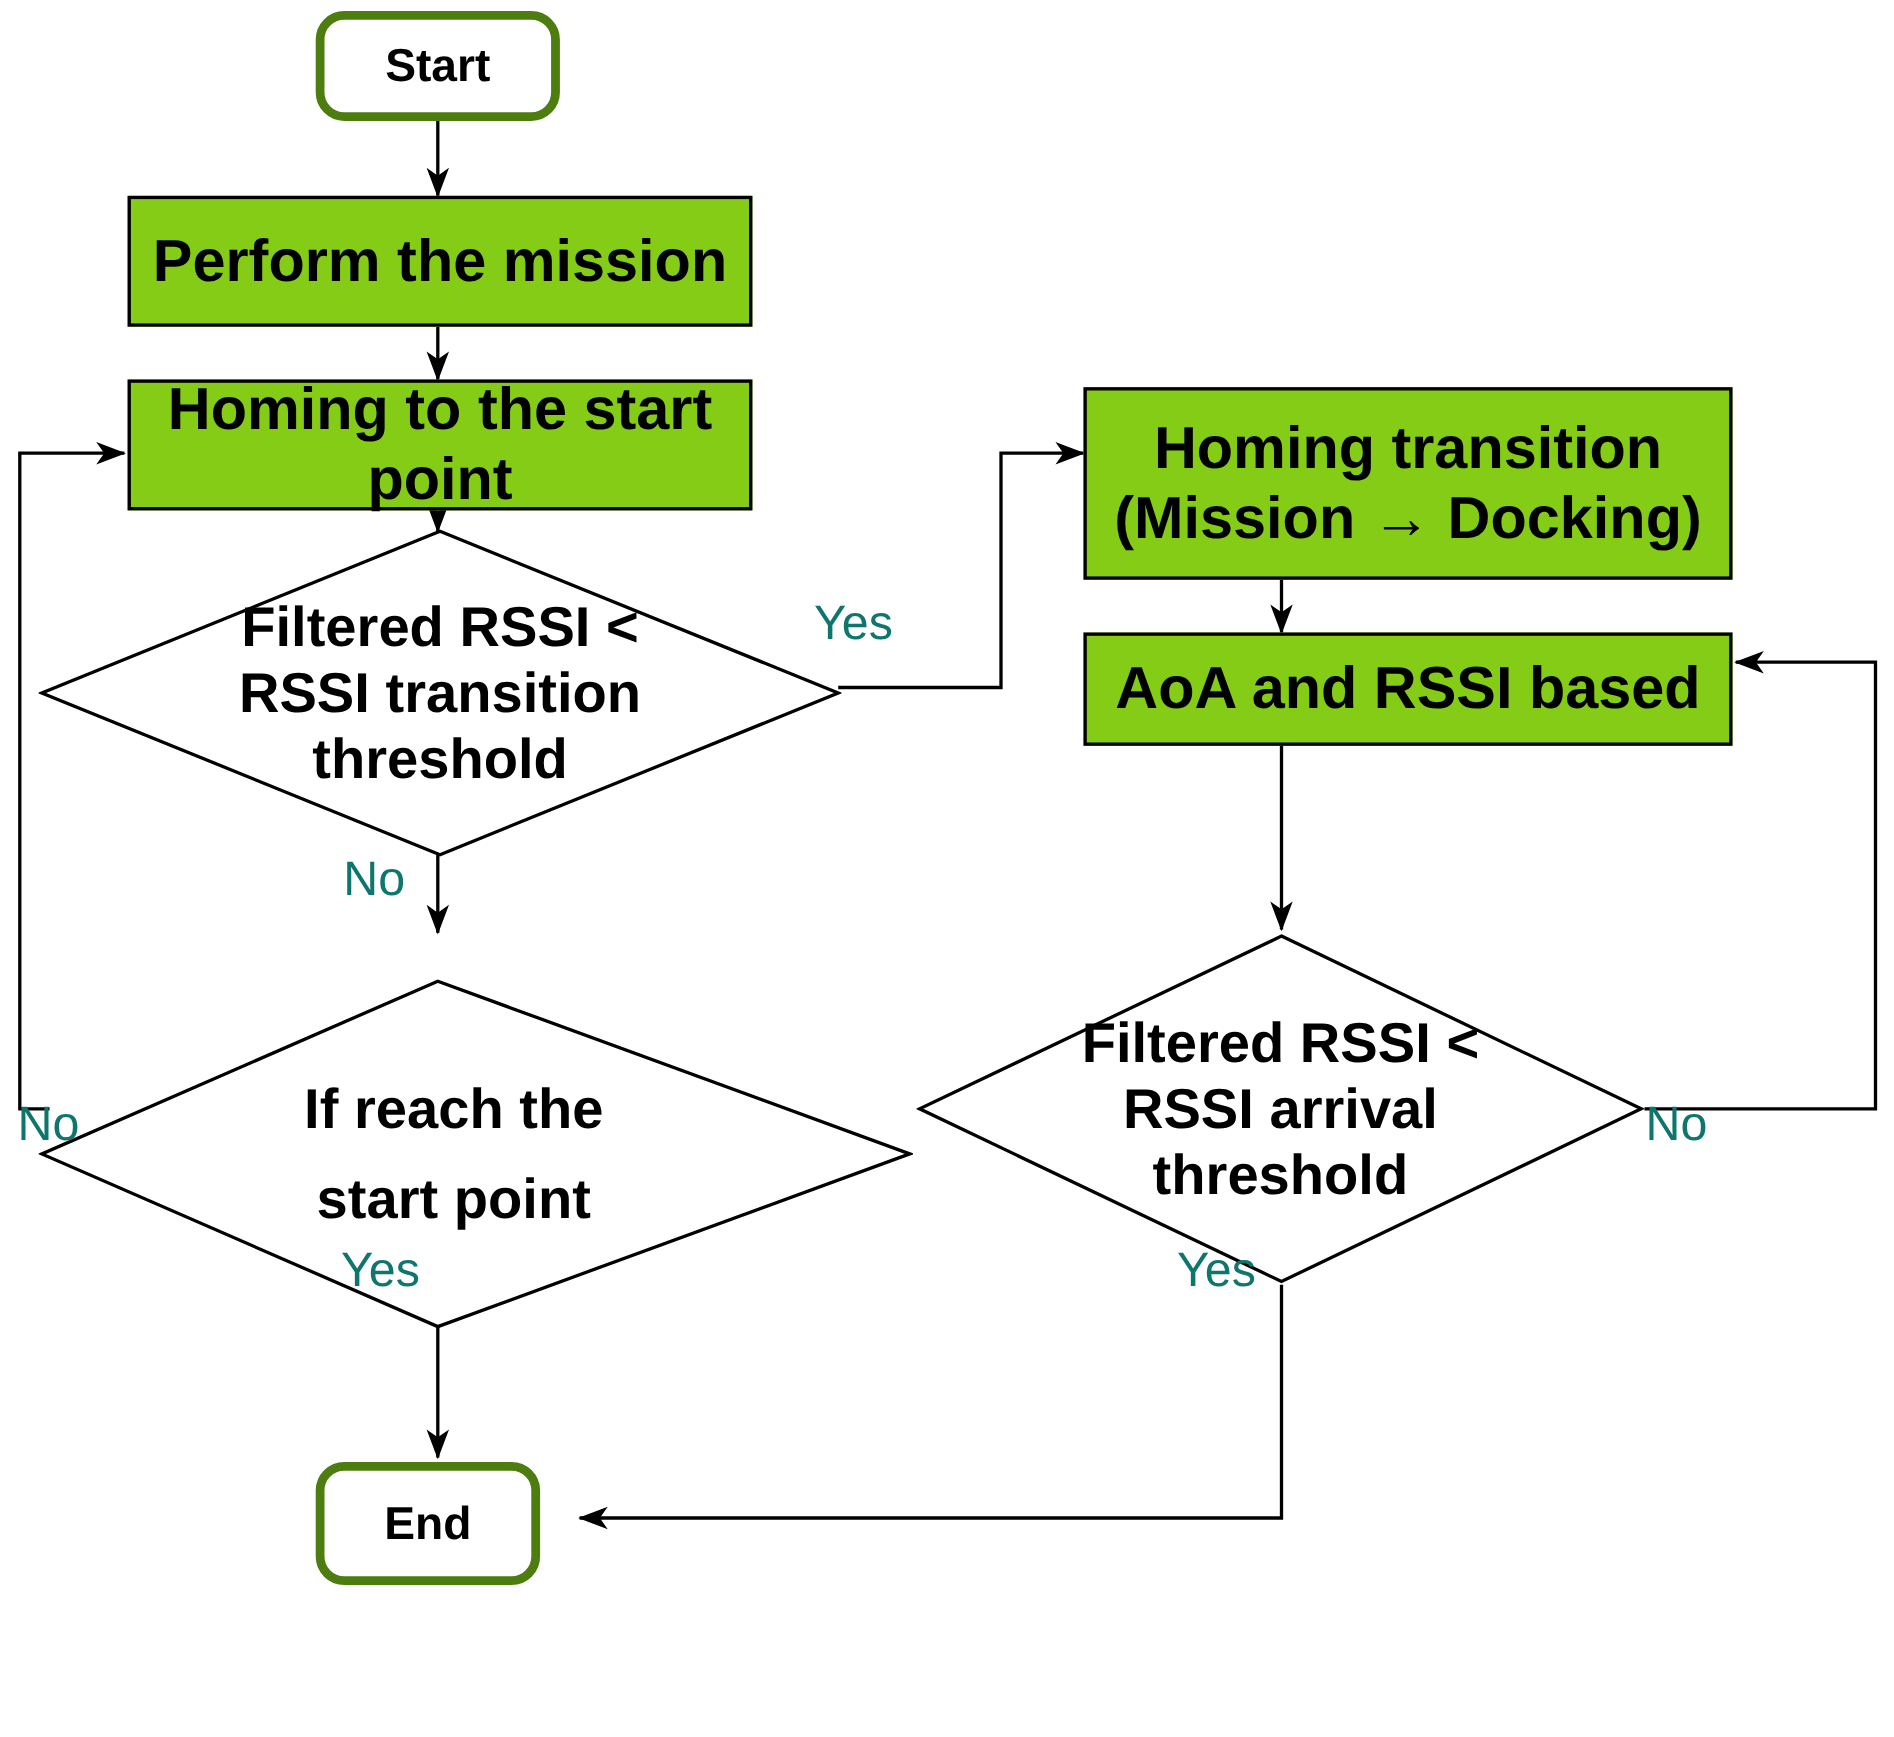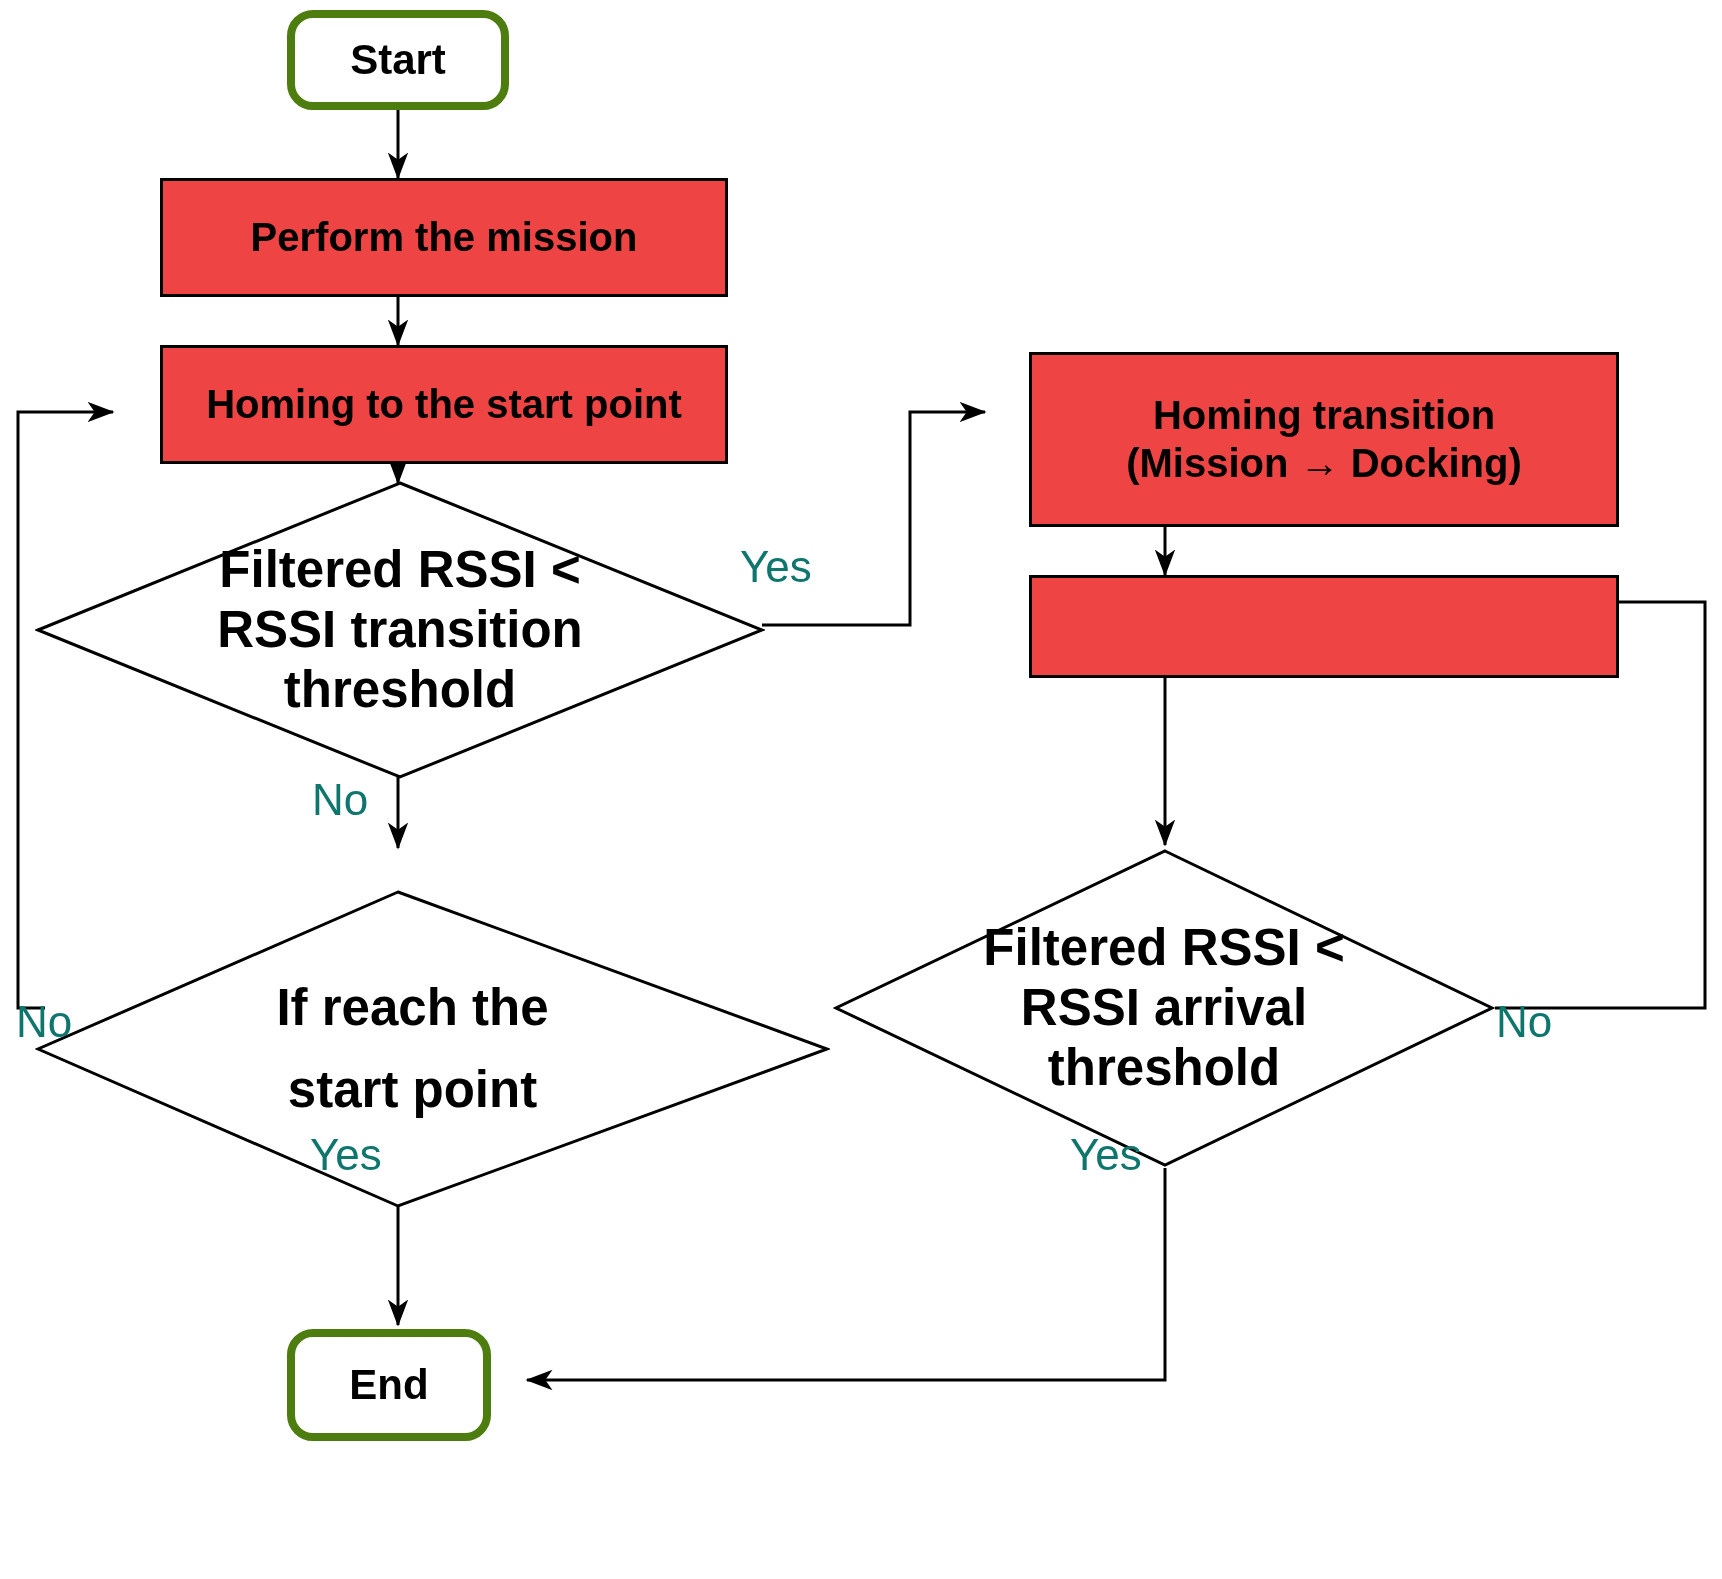"Perform the mission" .process { background: #ef4444 -> #84cc16; font-size: 40px -> 54px; margin-left: 44px -> none }
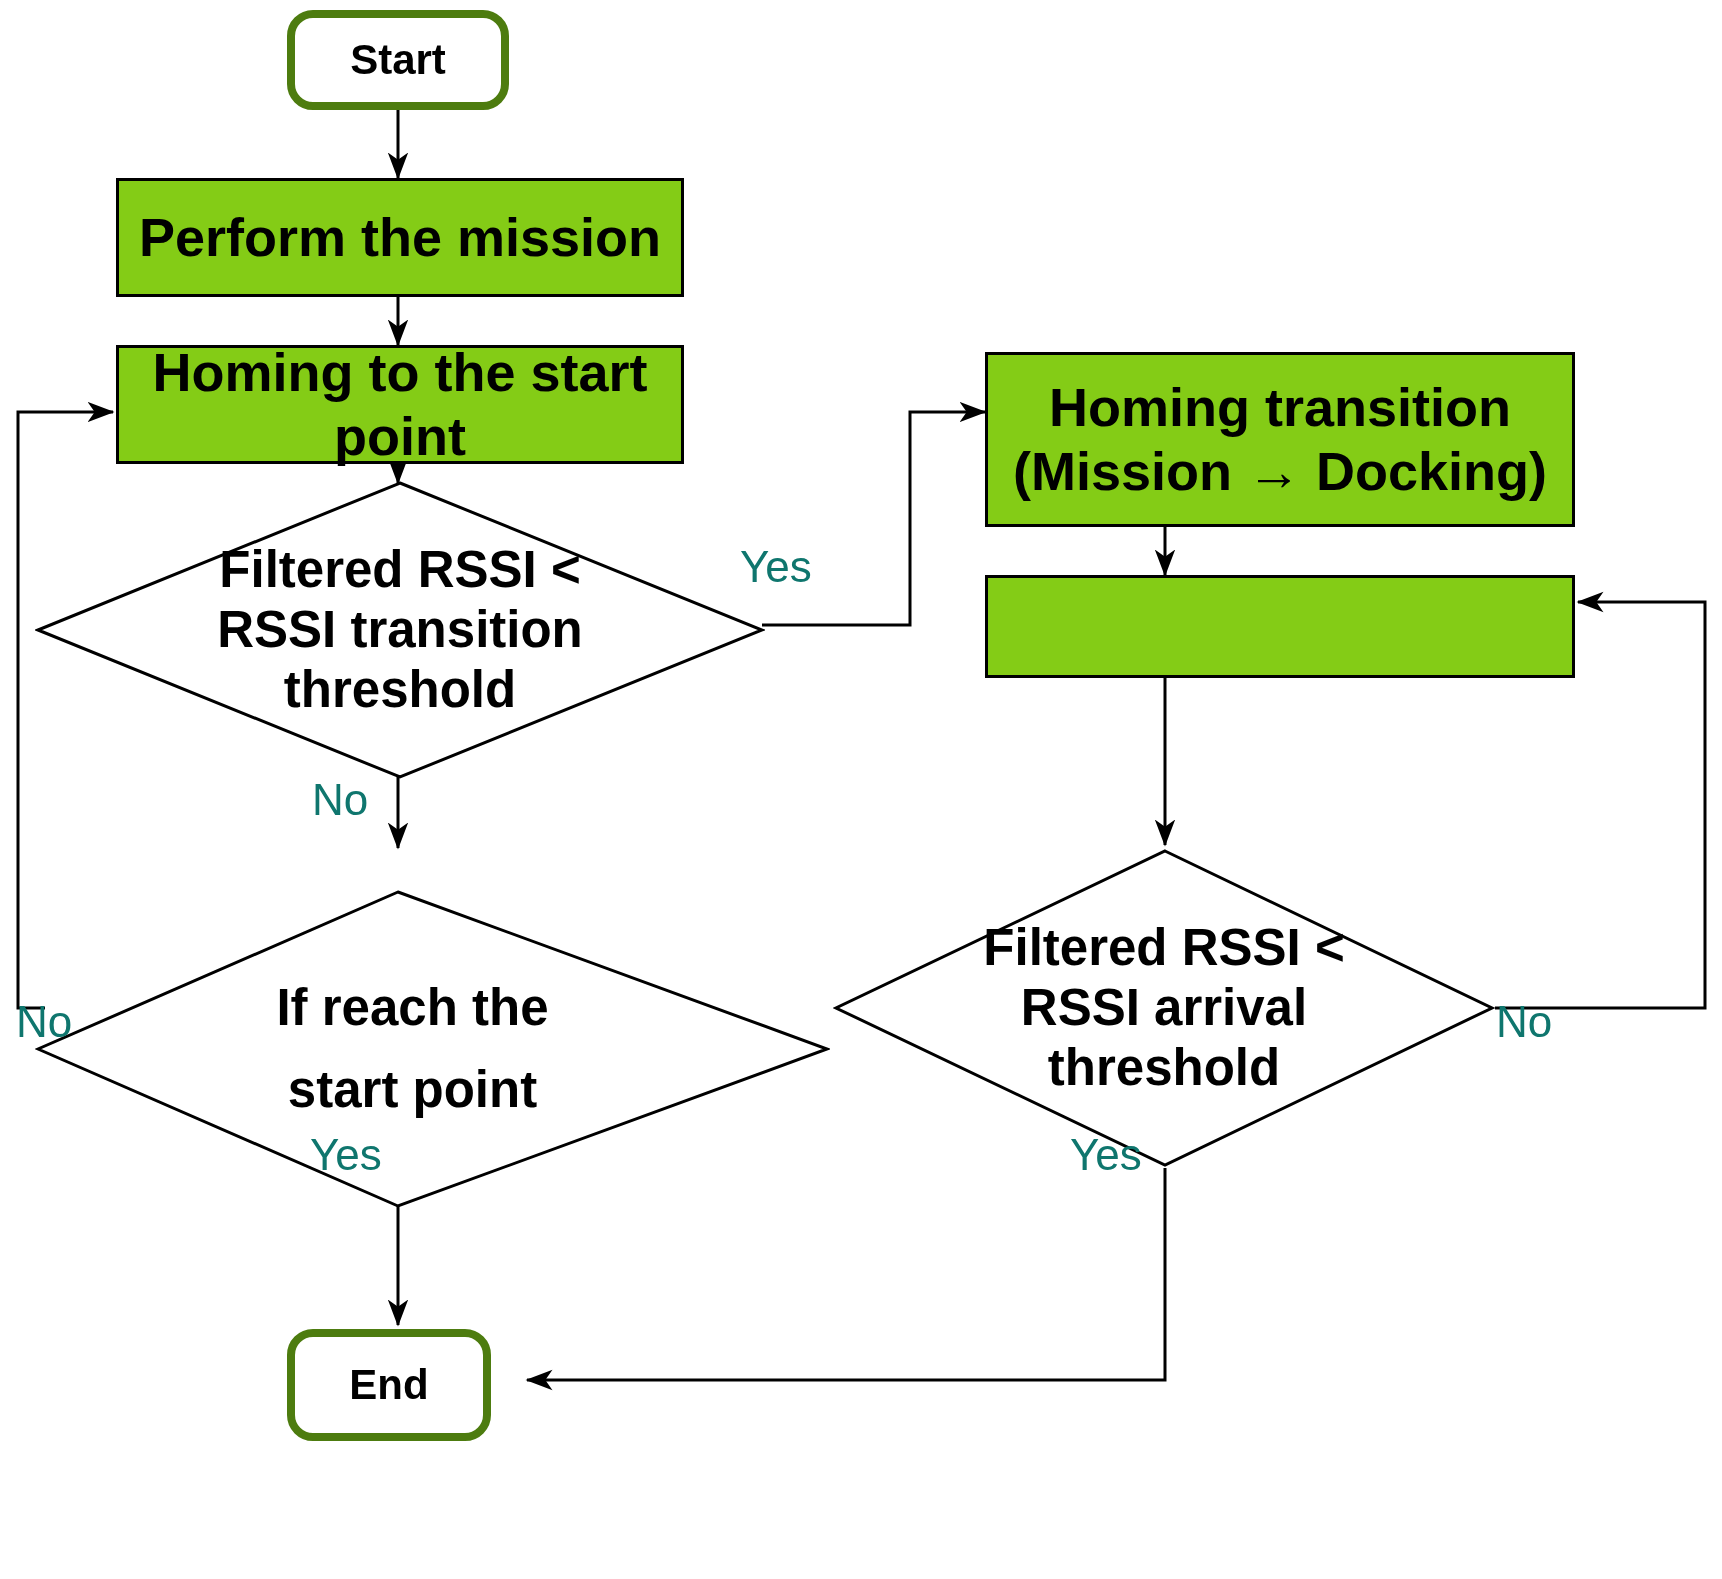"AoA and RSSI based" div { html: none -> <div>AoA and RSSI based</div> }
